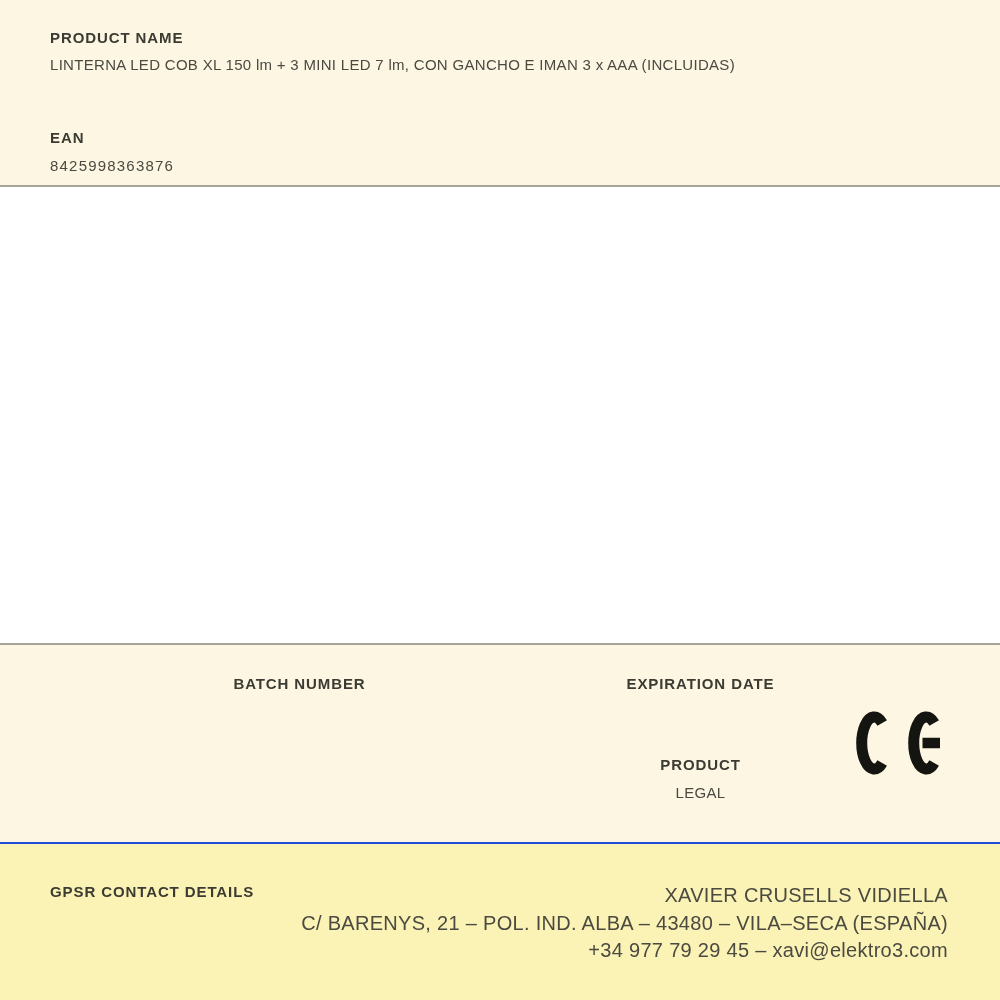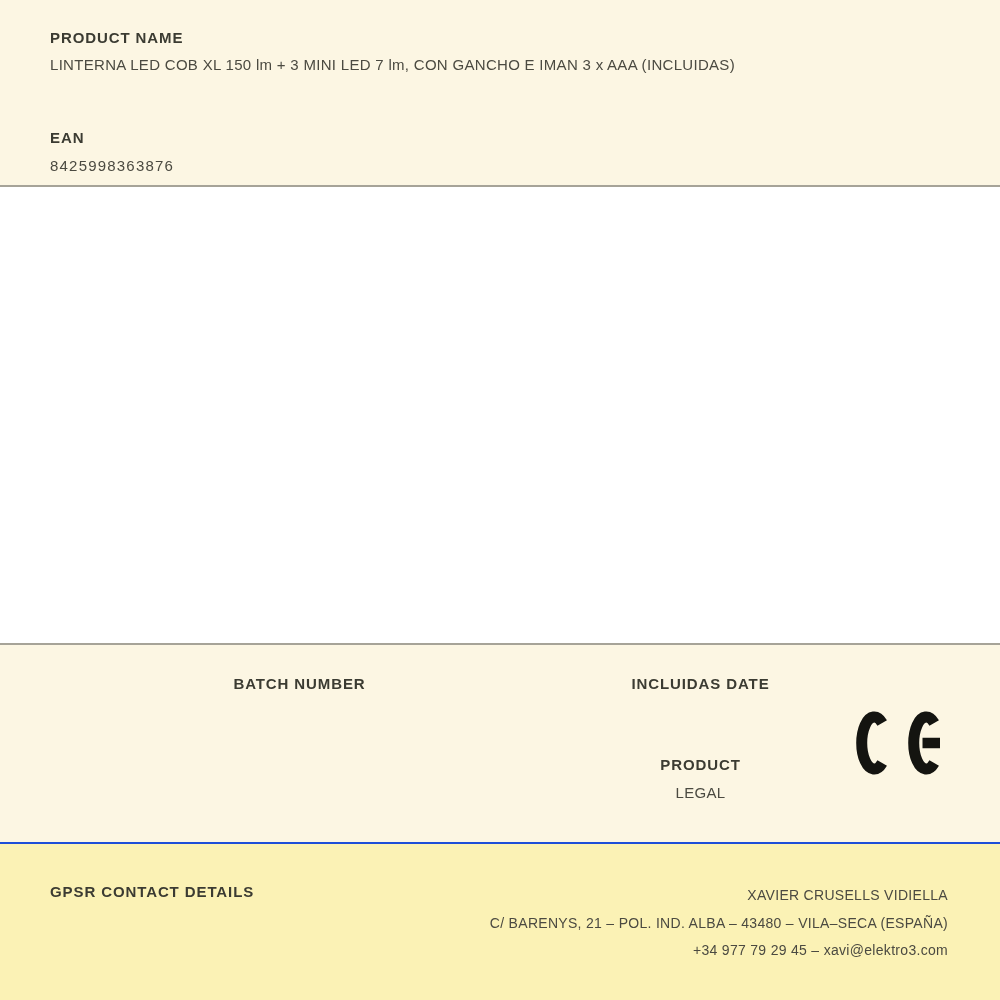"INCLUIDAS DATE" div.field-label { text: INCLUIDAS -> EXPIRATION }
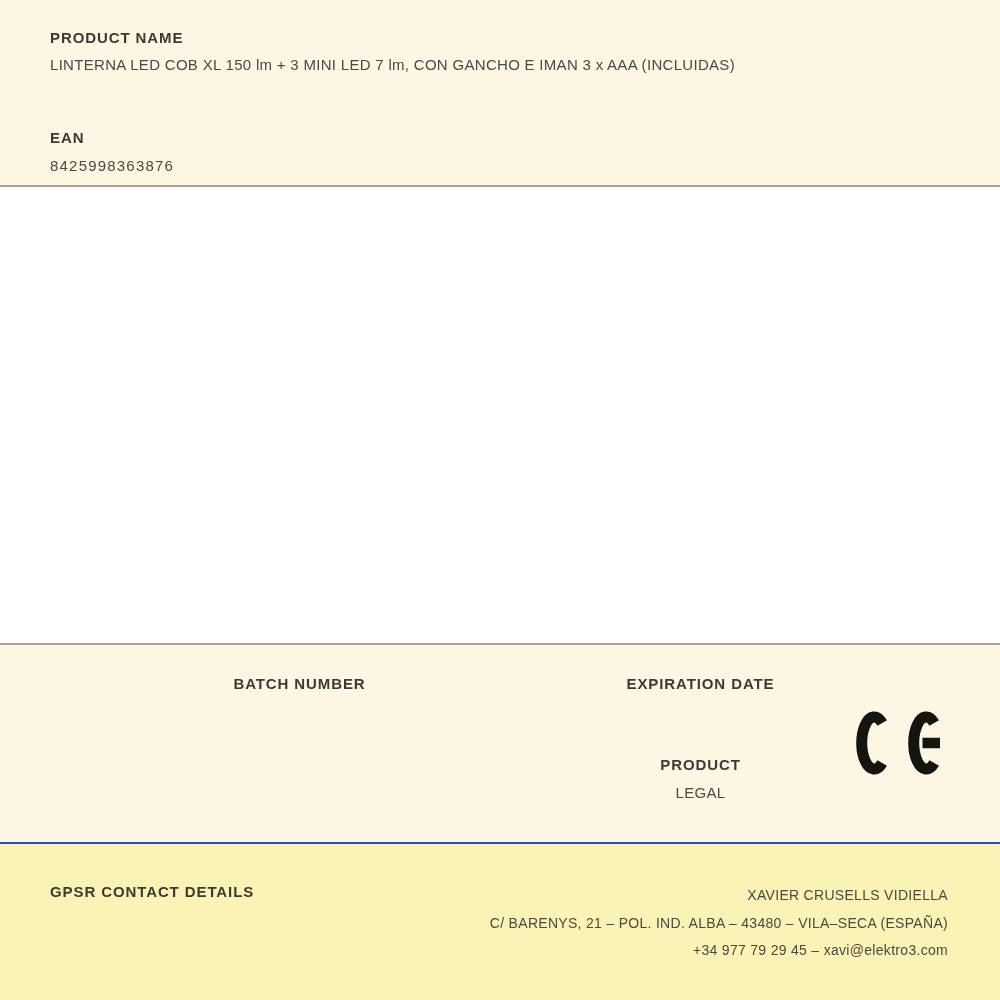"XAVIER CRUSELLS VIDIELLA" .contact-block { font-size: 14px -> 20px }
